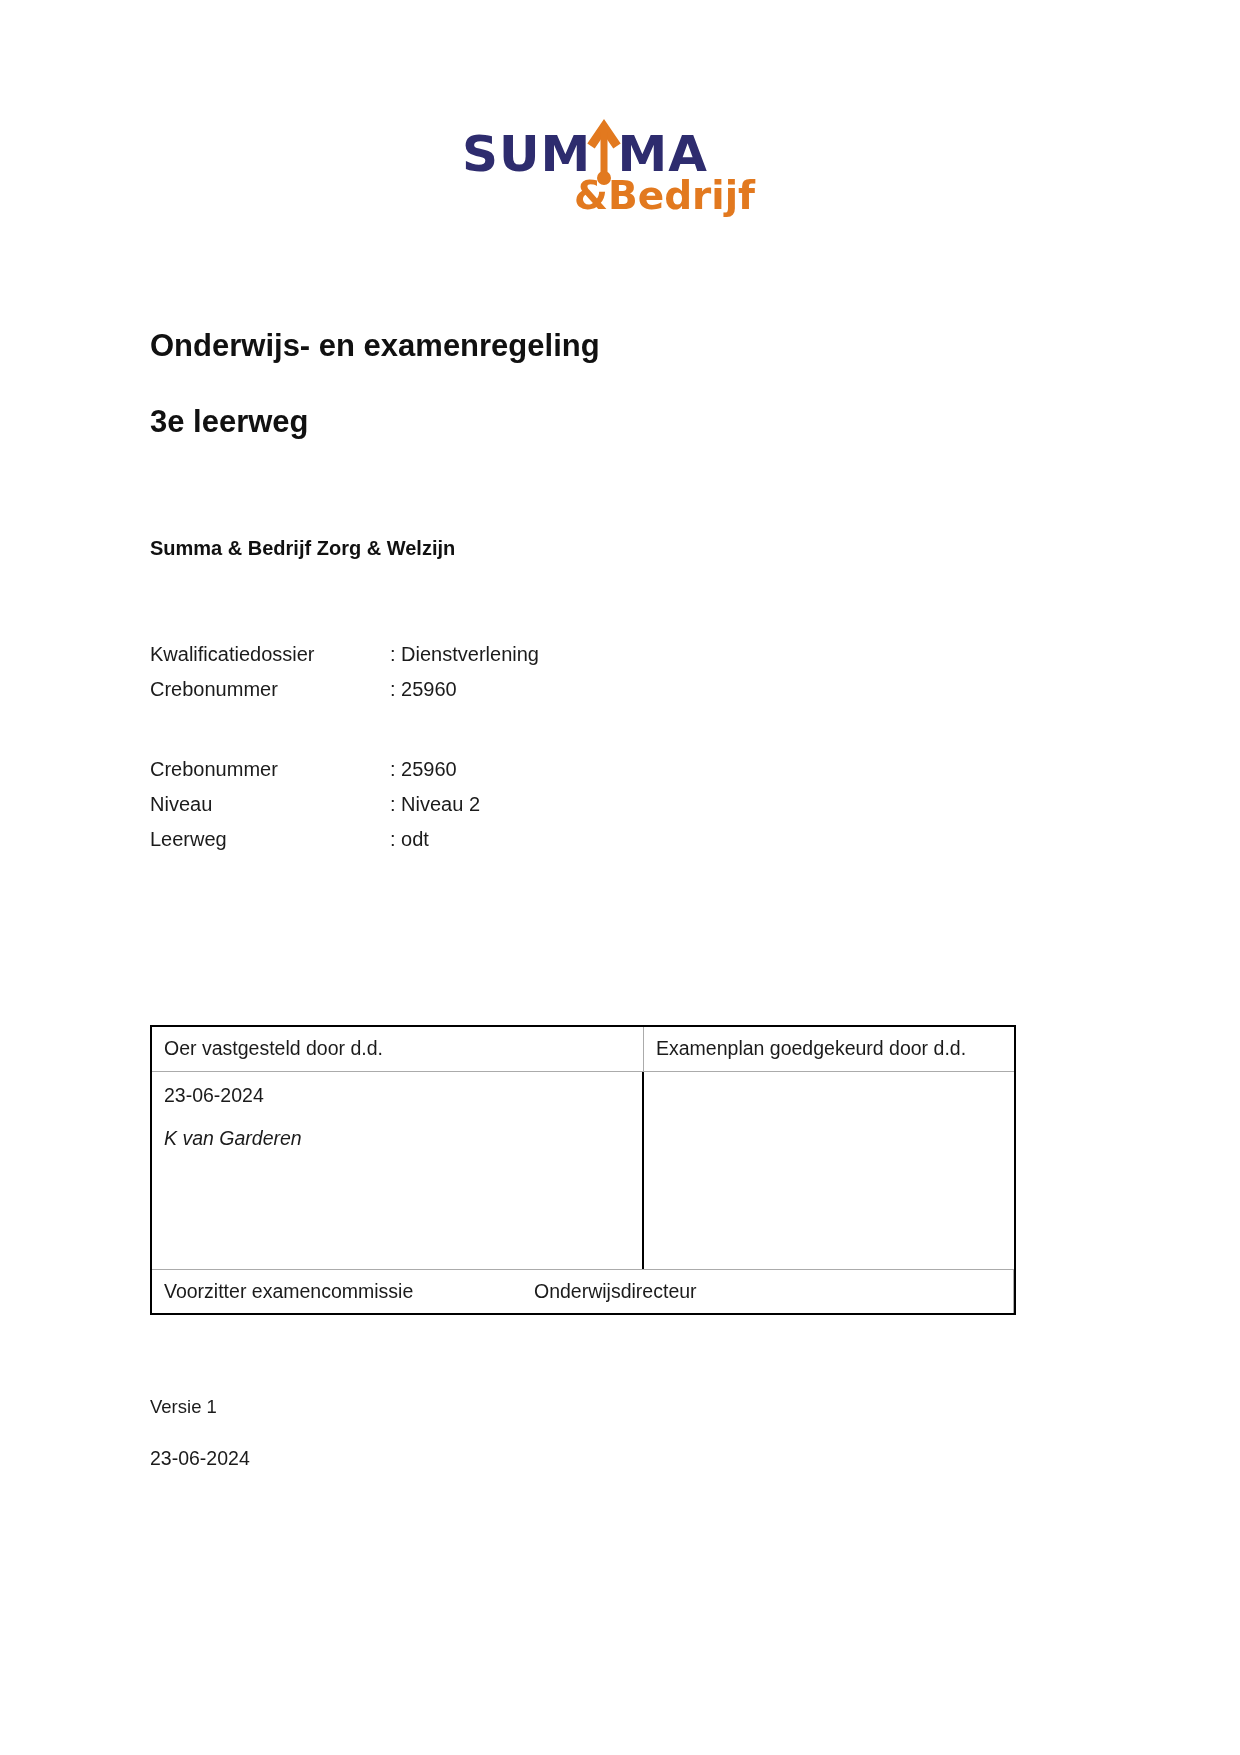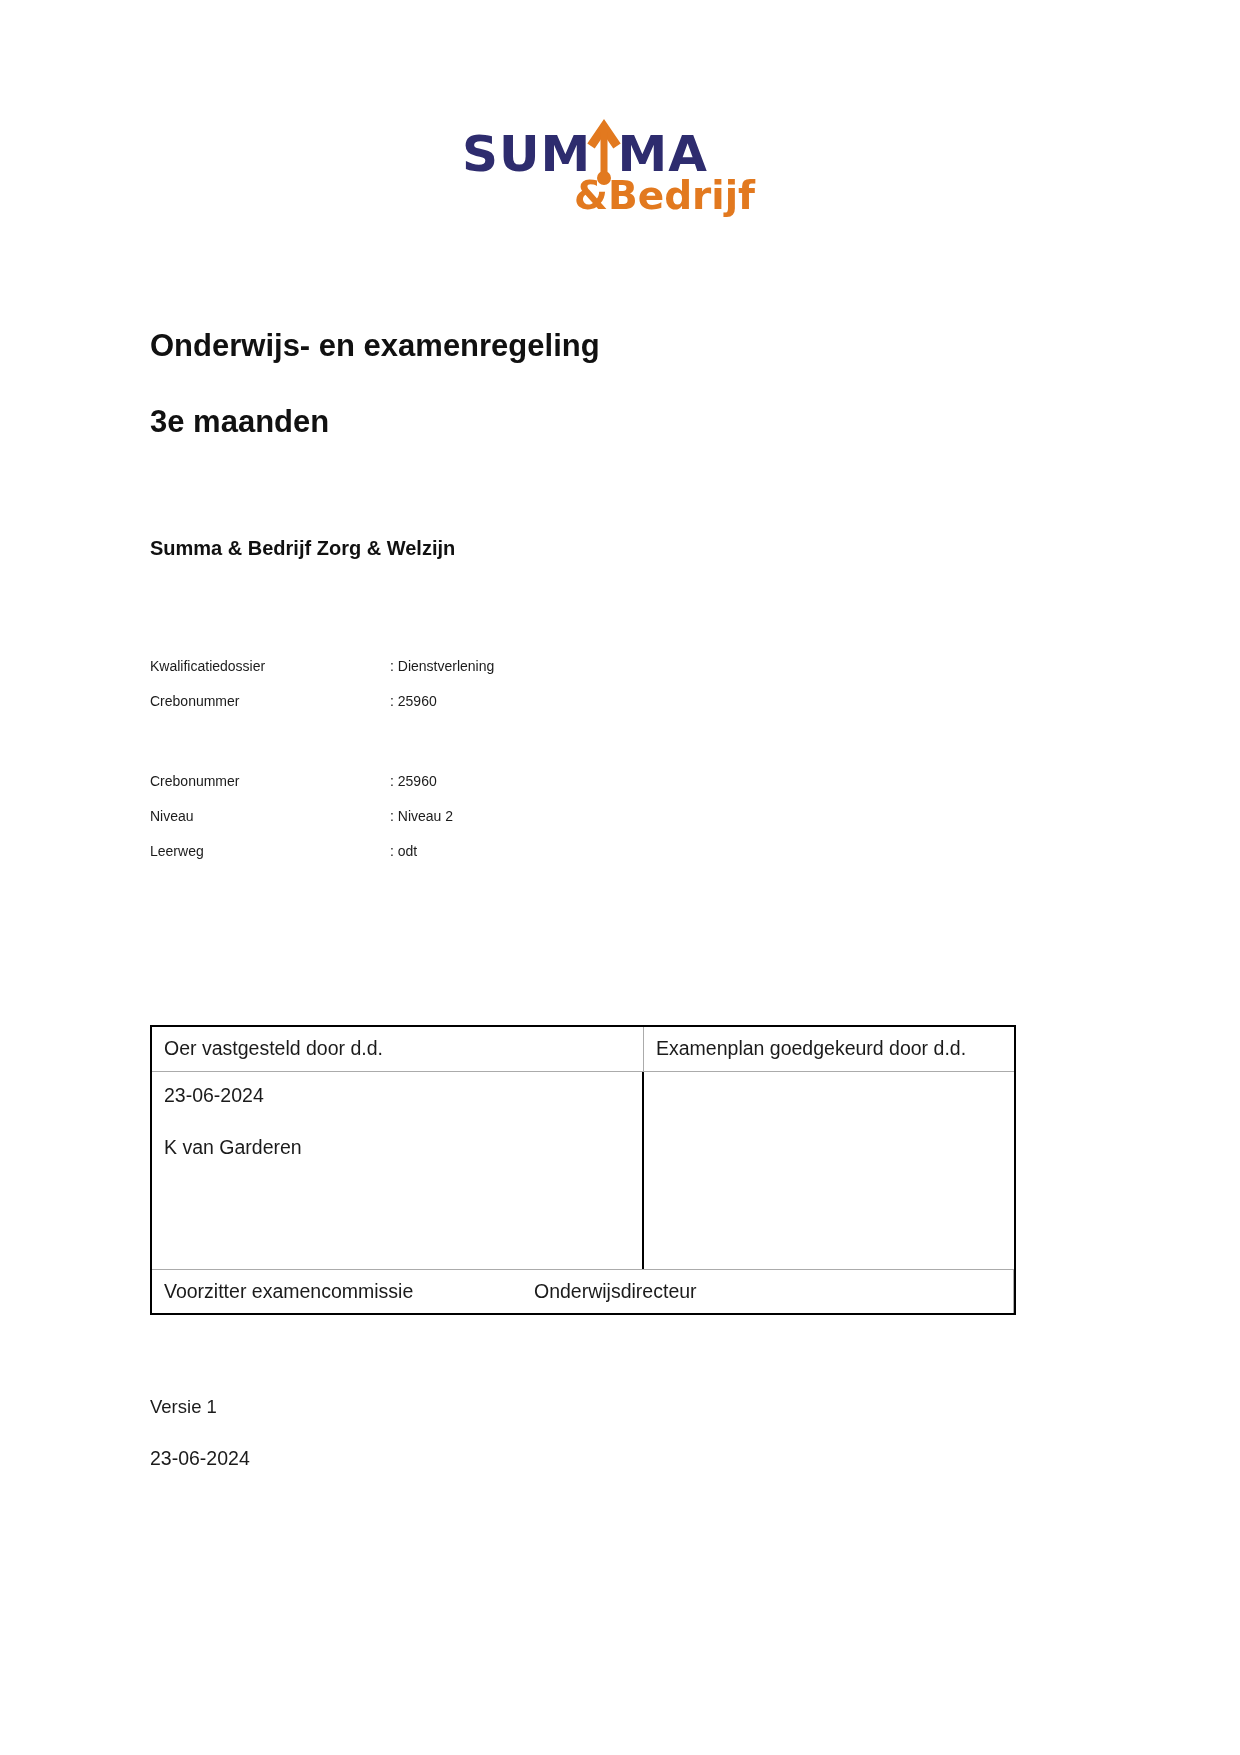"3e maanden" div.doc-title-line2 { text: maanden -> leerweg }
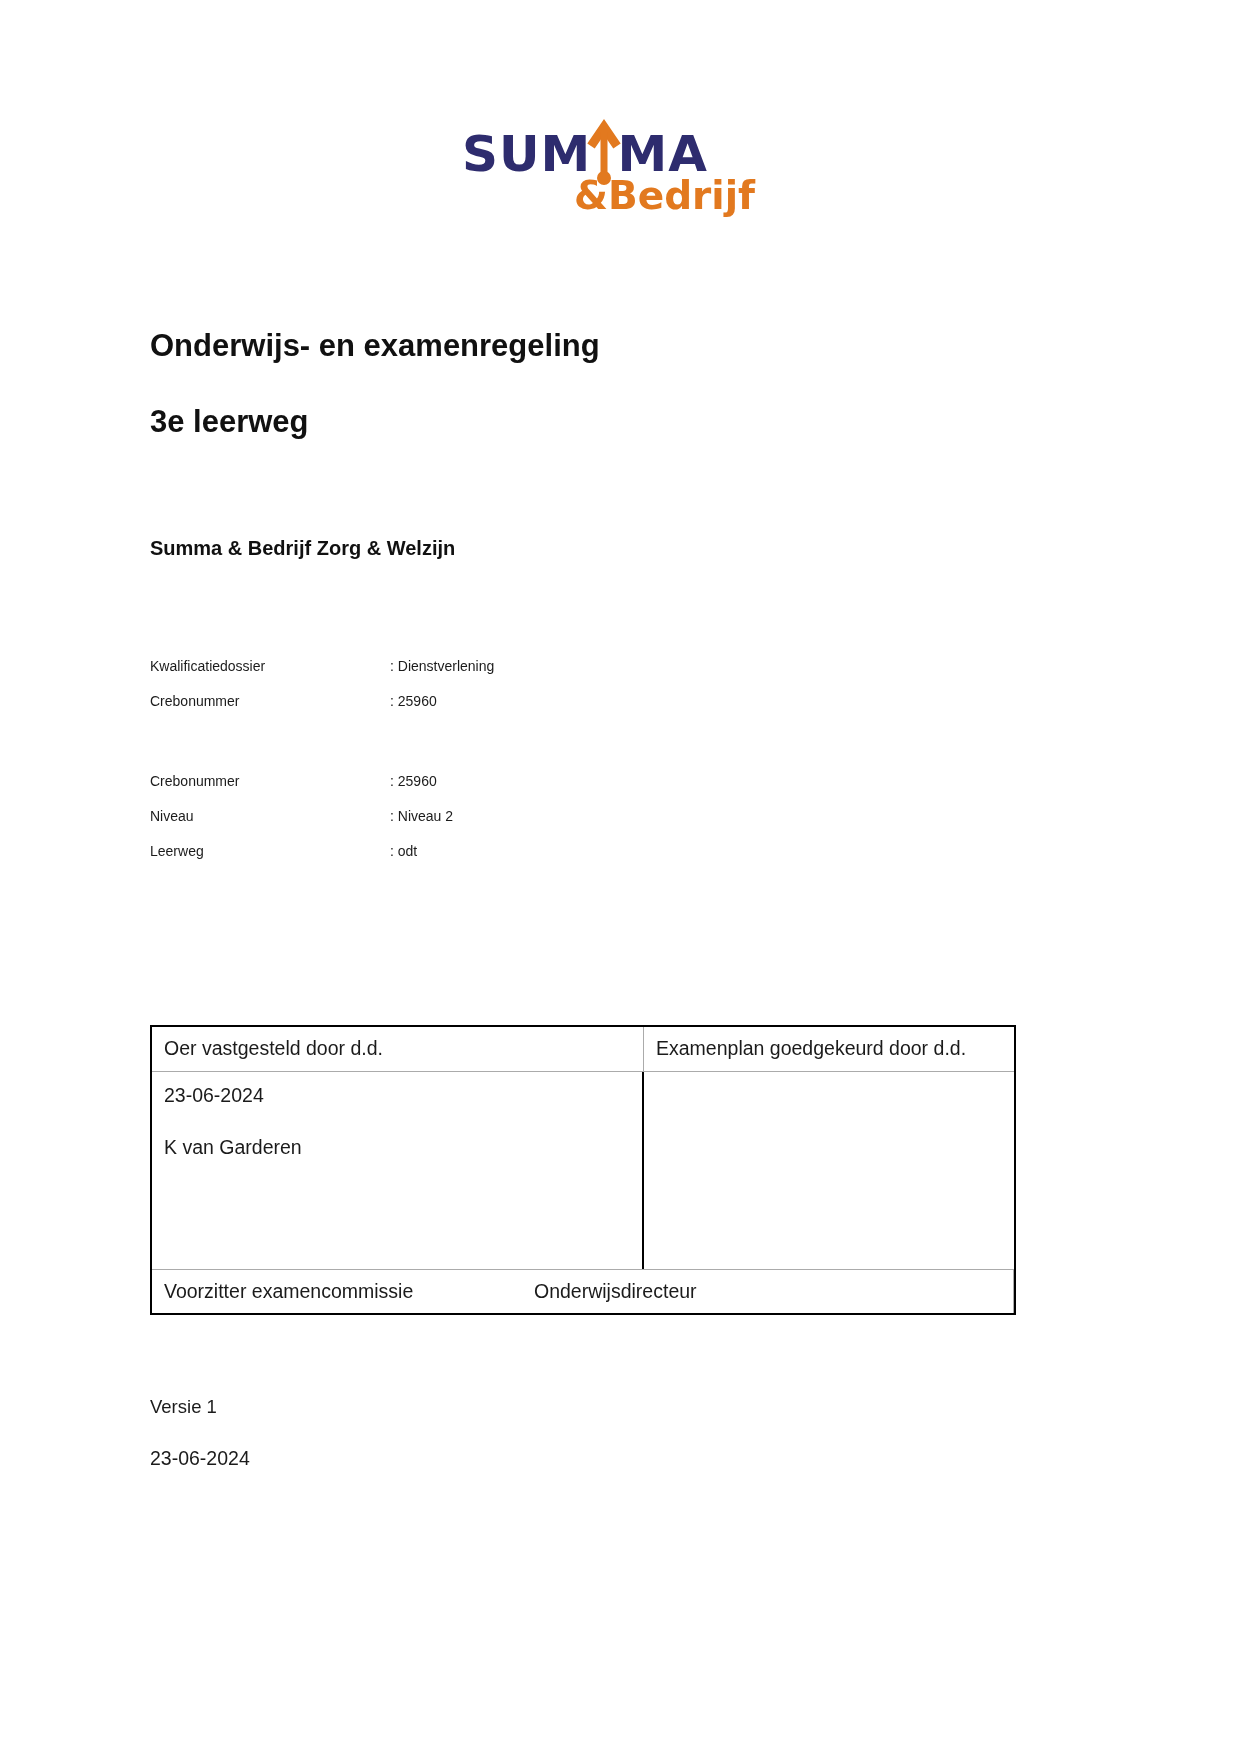"Kwalificatiedossier" .kv-block { font-size: 14px -> 20px; margin-top: 12px -> none }
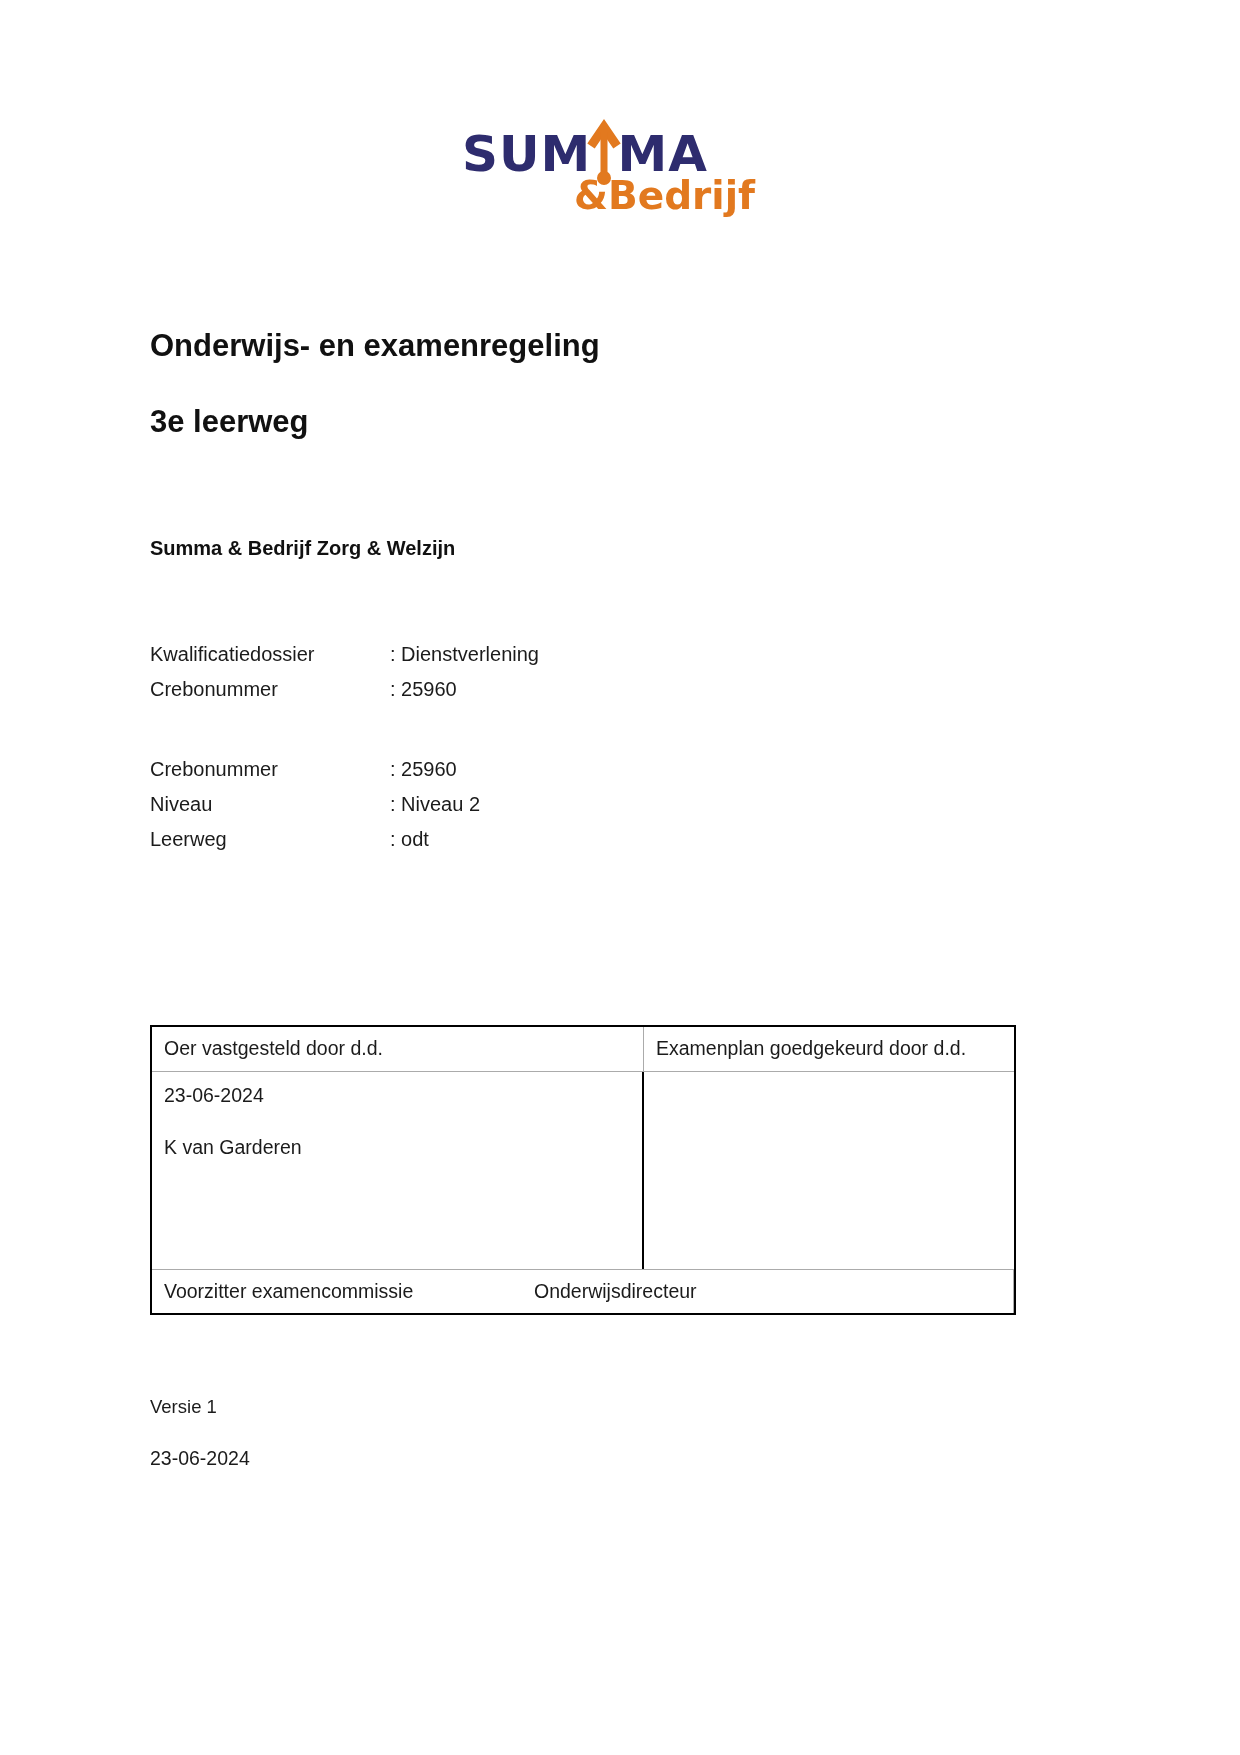"K van Garderen" .t-body-line2 { font-style: none -> italic; margin-top: 29px -> 20px }
